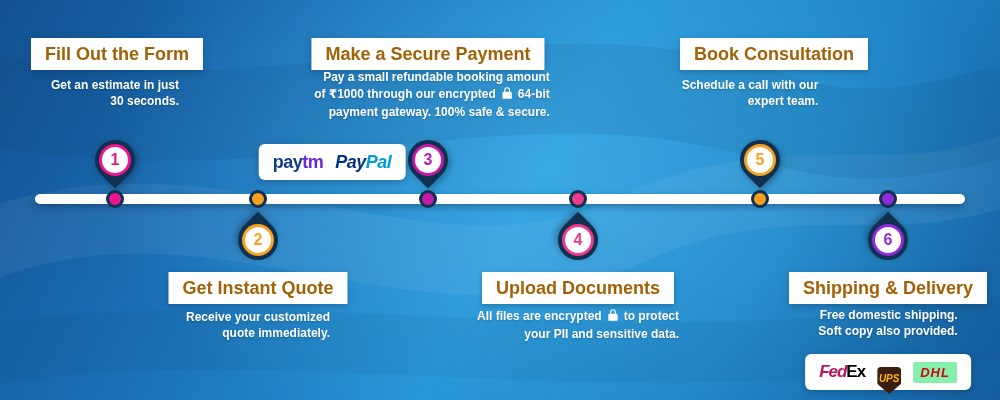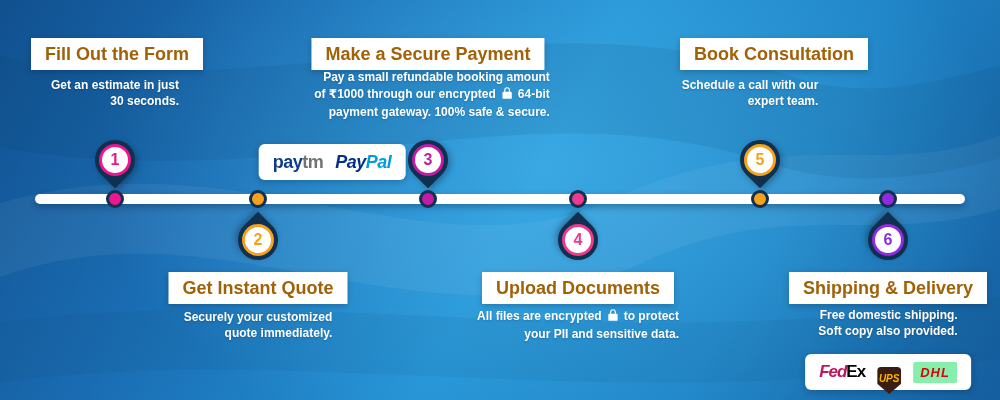"tm" .paytm .p2 { color: #737373 -> #6d28d9 }
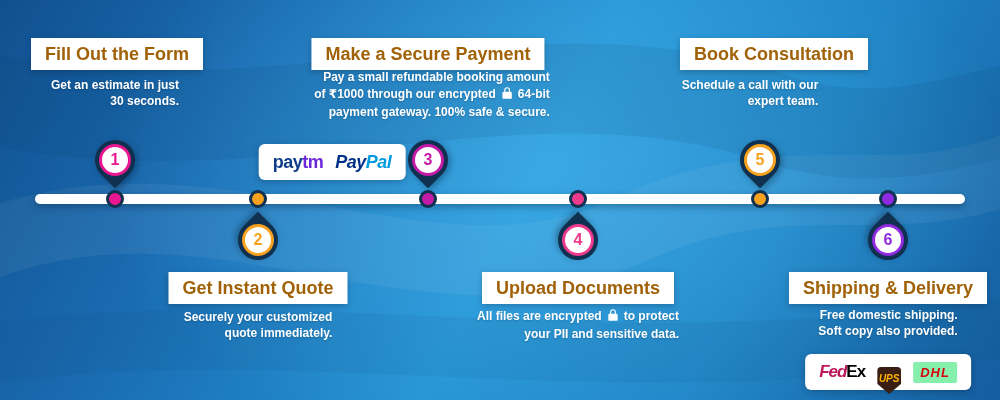"Securely your customized" div { text: Securely -> Receive }
